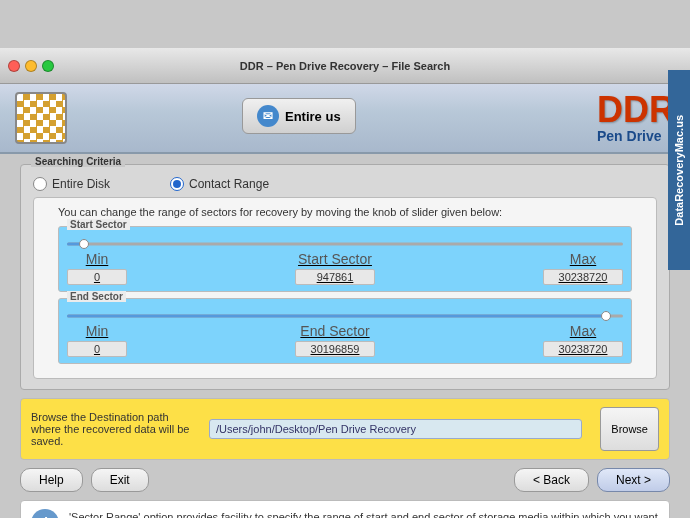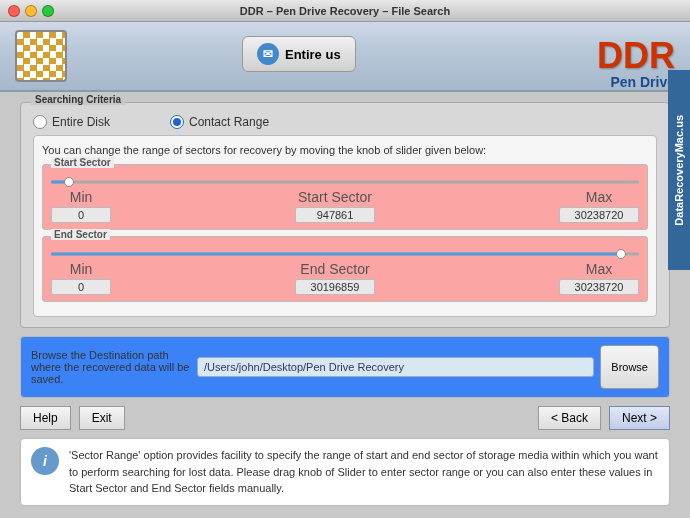"DDR – Pen Drive Recovery" .title-bar { height: 22px -> 36px; margin-top: none -> 48px }
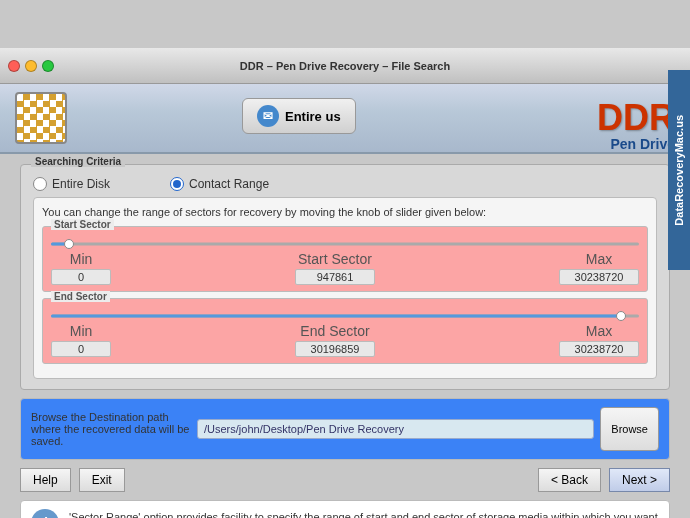"DDR" .ddr-logo { text-align: right -> none; top: 16px -> 8px }
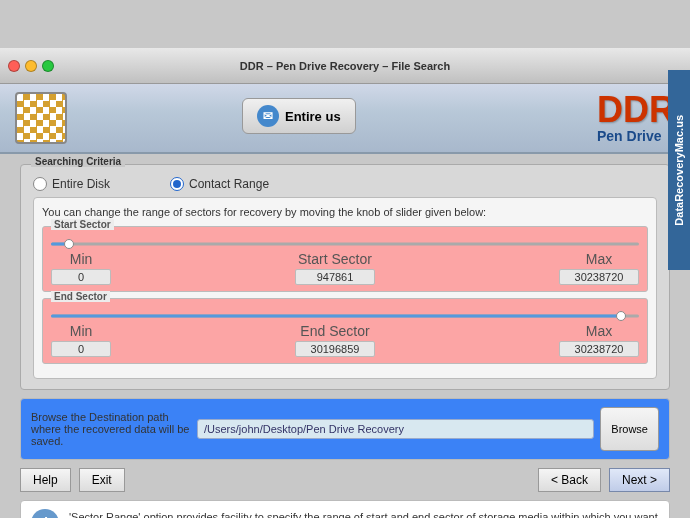"You can change the range" .sector-panel { padding: 8px 8px -> 8px 24px }
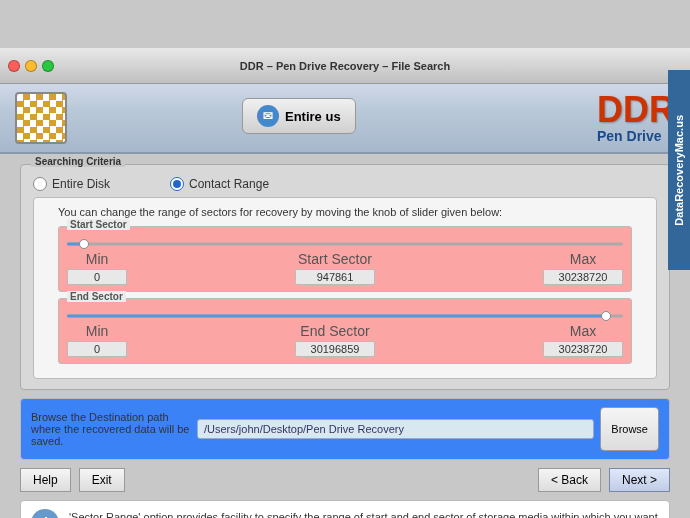"Start Sector" .sector-group { background: #fca5a5 -> #7dd3fc; text-decoration: none -> underline }
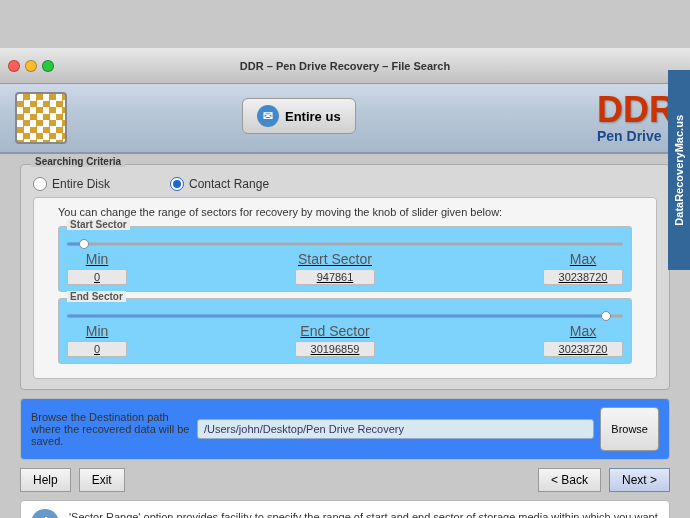"Browse the Destination path where" .dest-row { background: #3b82f6 -> #fde047; gap: 6px -> 18px }
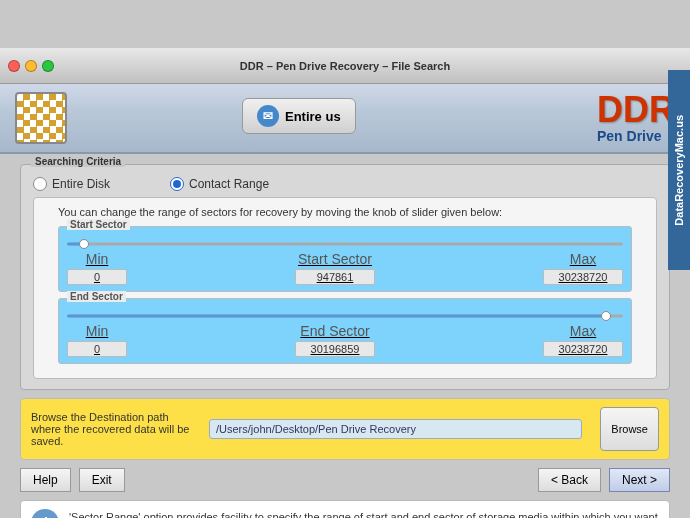"Help" .action-btn { border-radius: 0 -> 10px; padding: 4px 12px -> 4px 18px }
